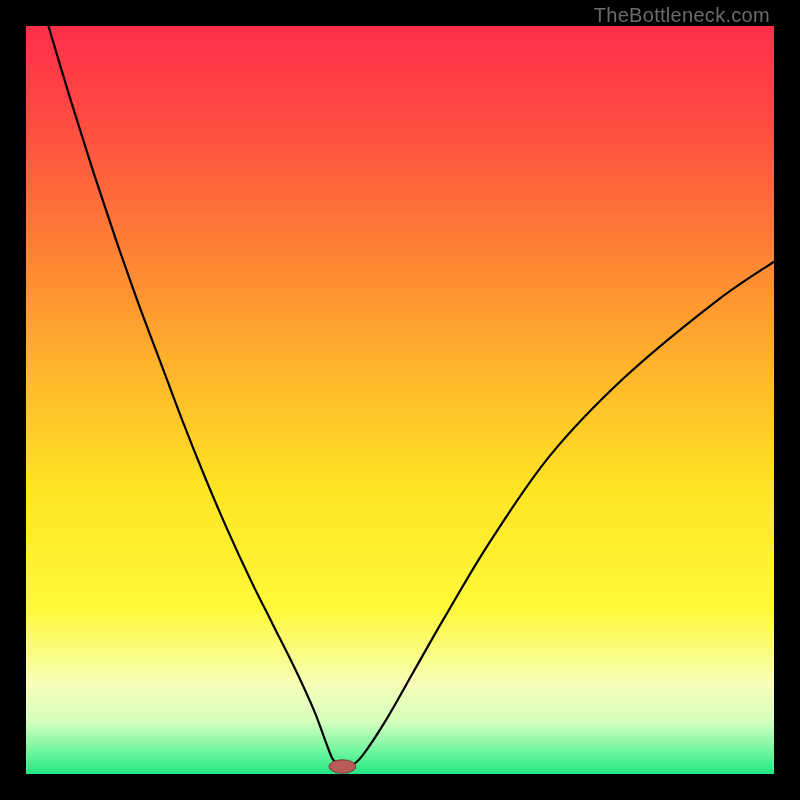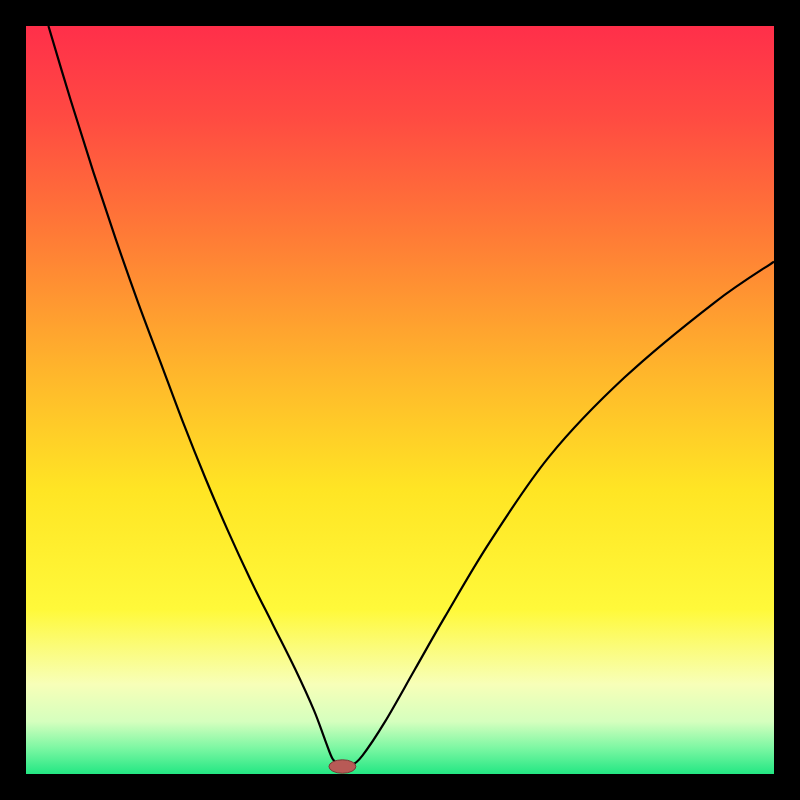"TheBottleneck.com" div.watermark { html: none -> <div>TheBottleneck.com</div> }
